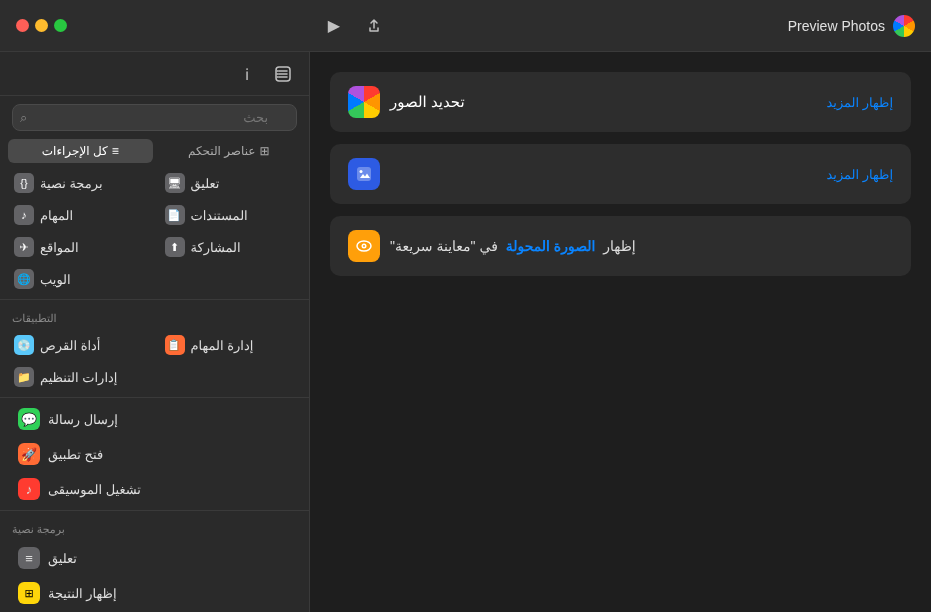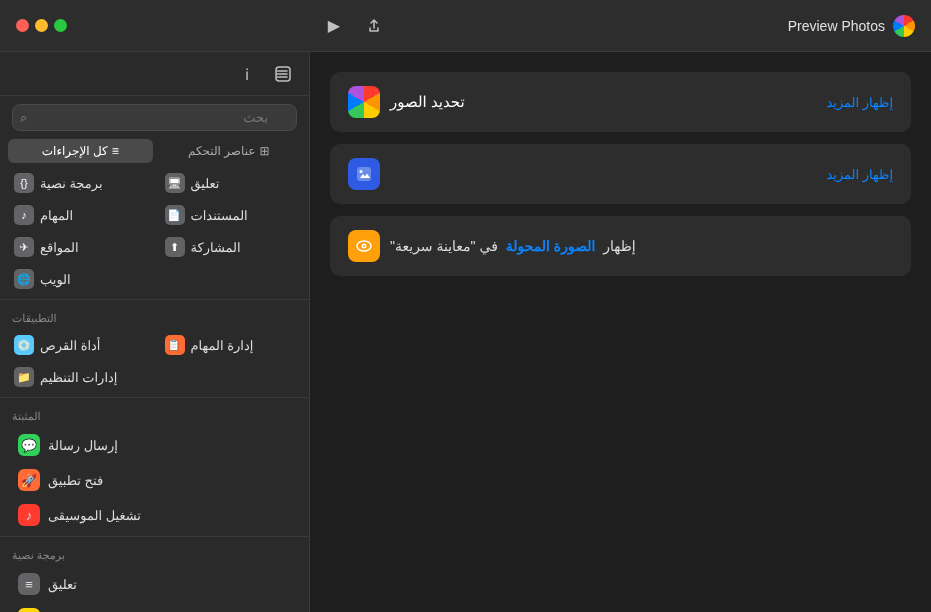"المثبتة" div.section-header { html: <div>المثبتة</div> -> none }
